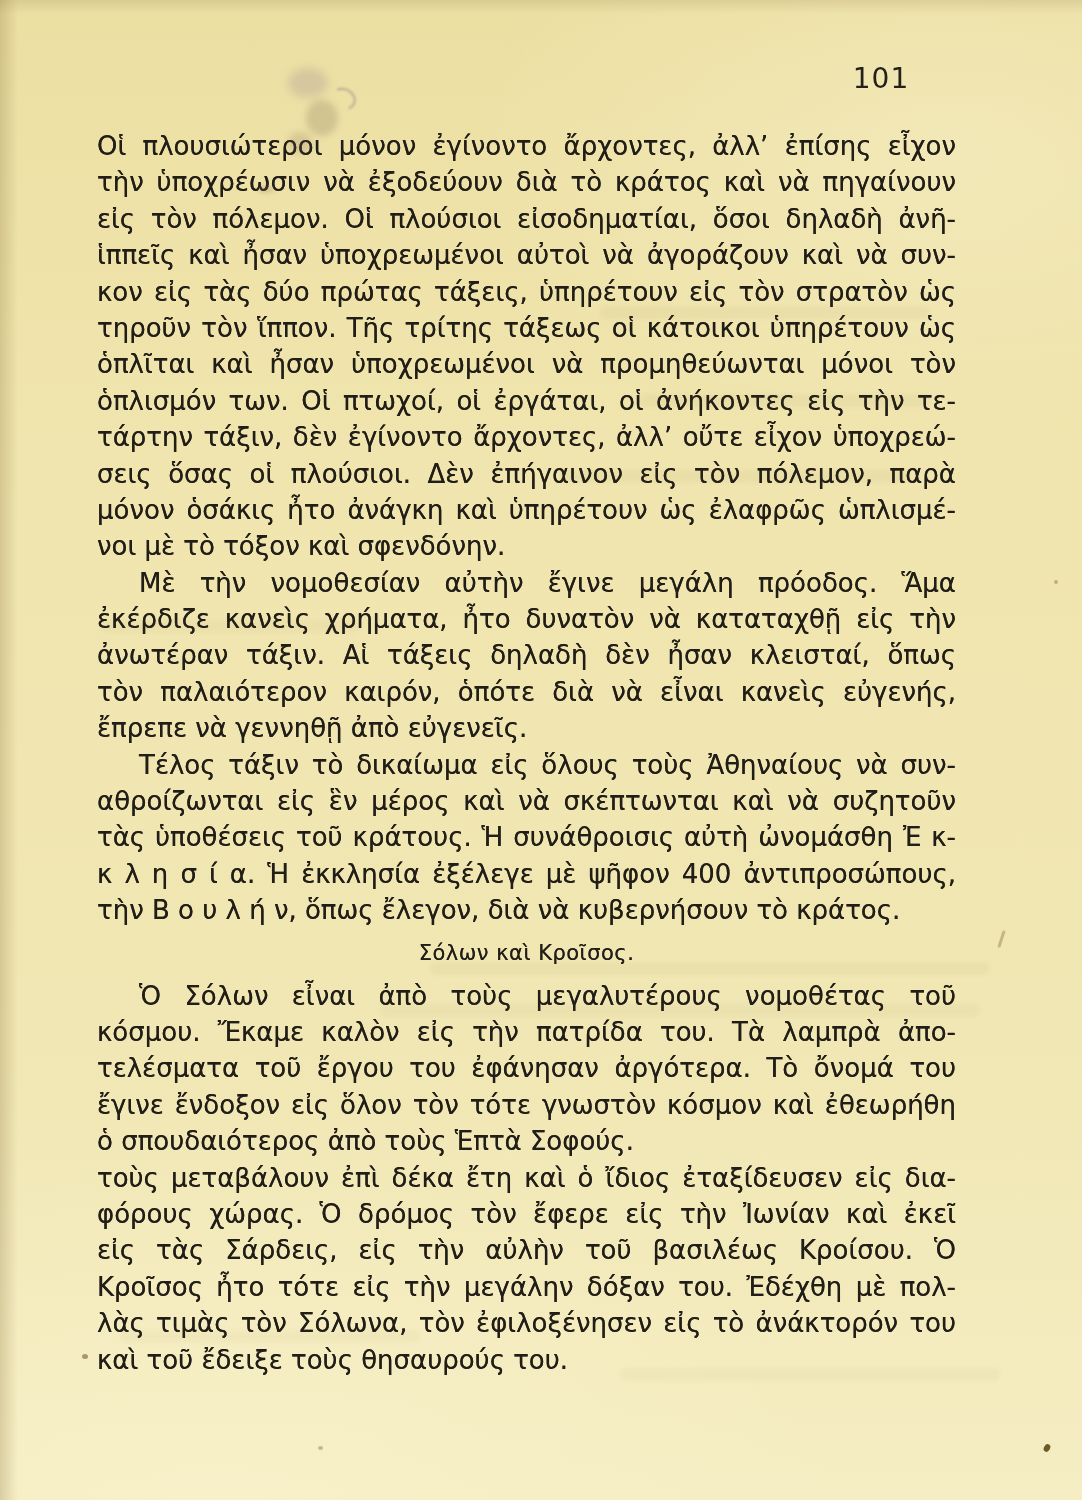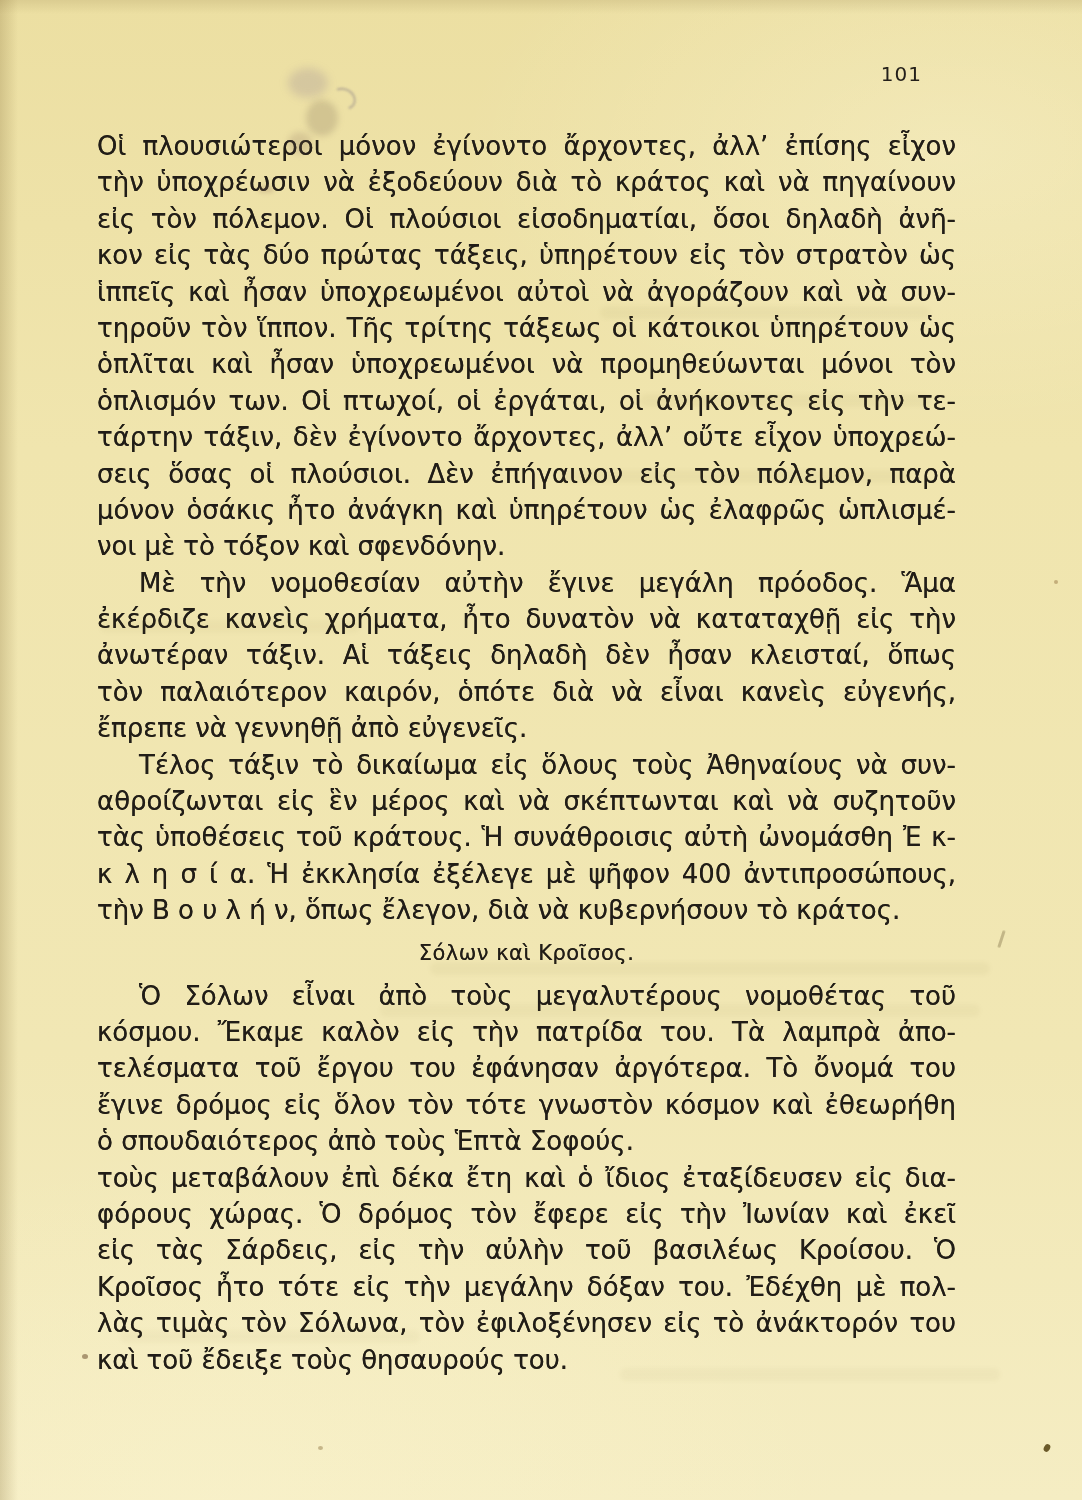"101" .page-number { font-size: 20px -> 28px; text-align: right -> center }
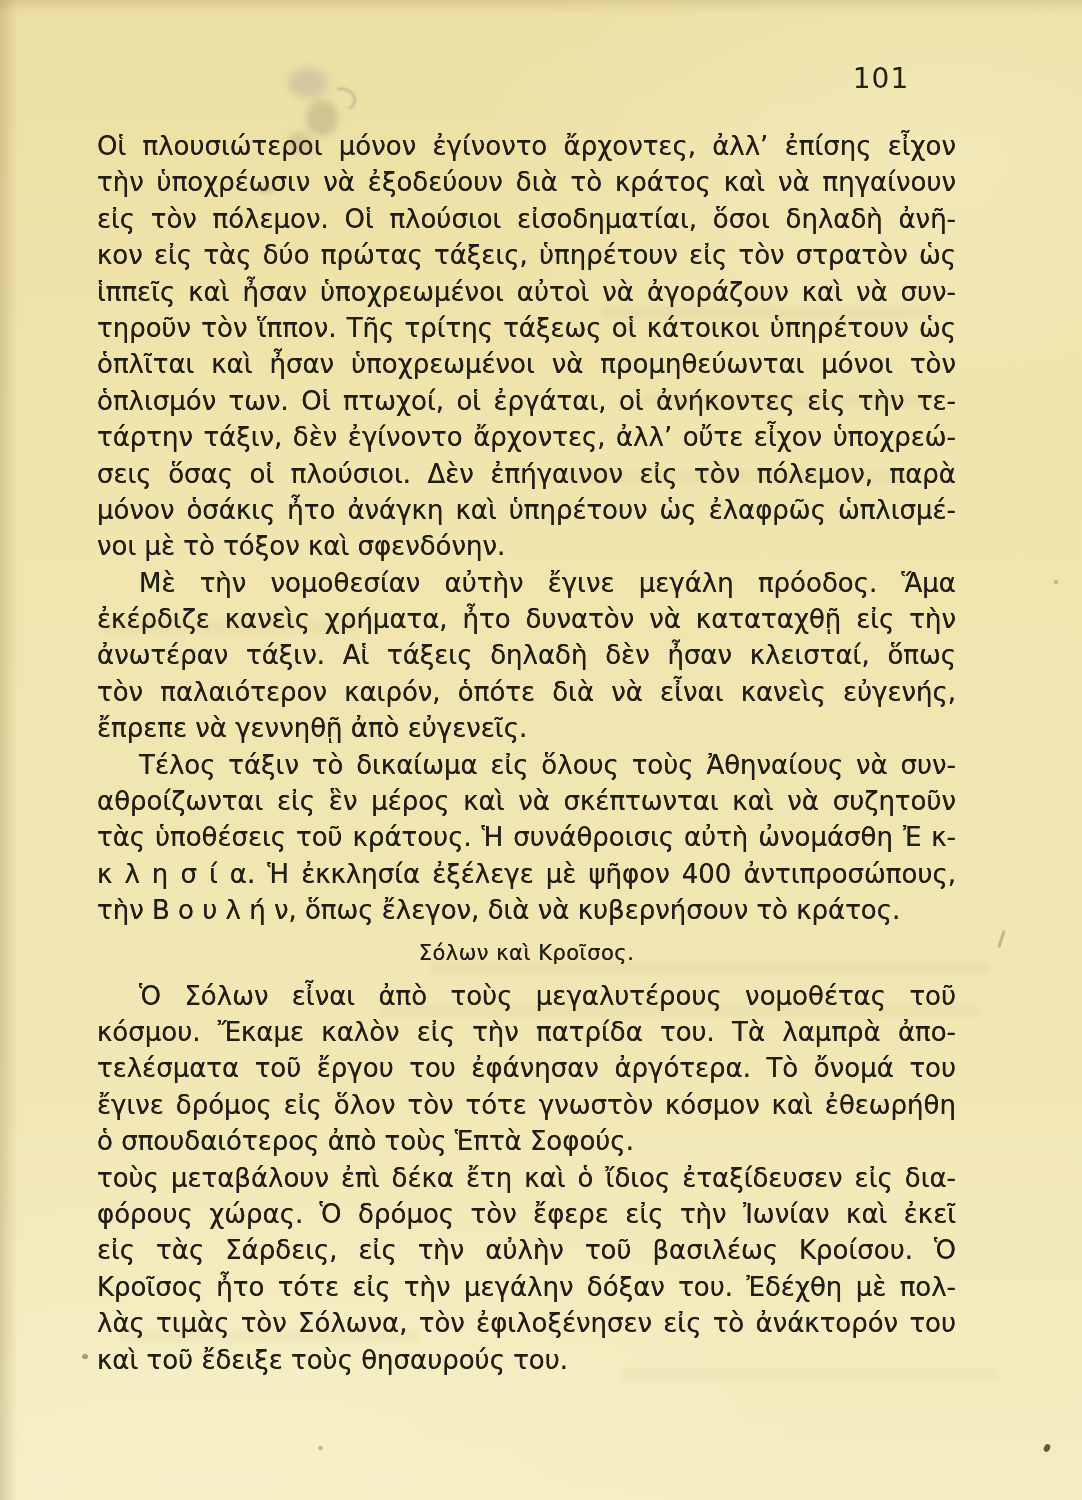"κον εἰς τὰς δύο πρώτας" div.line { order: before "ἱππεῖς καὶ ἦσαν ὑποχρεωμένοι αὐτοὶ" -> after "ἱππεῖς καὶ ἦσαν ὑποχρεωμένοι αὐτοὶ" }
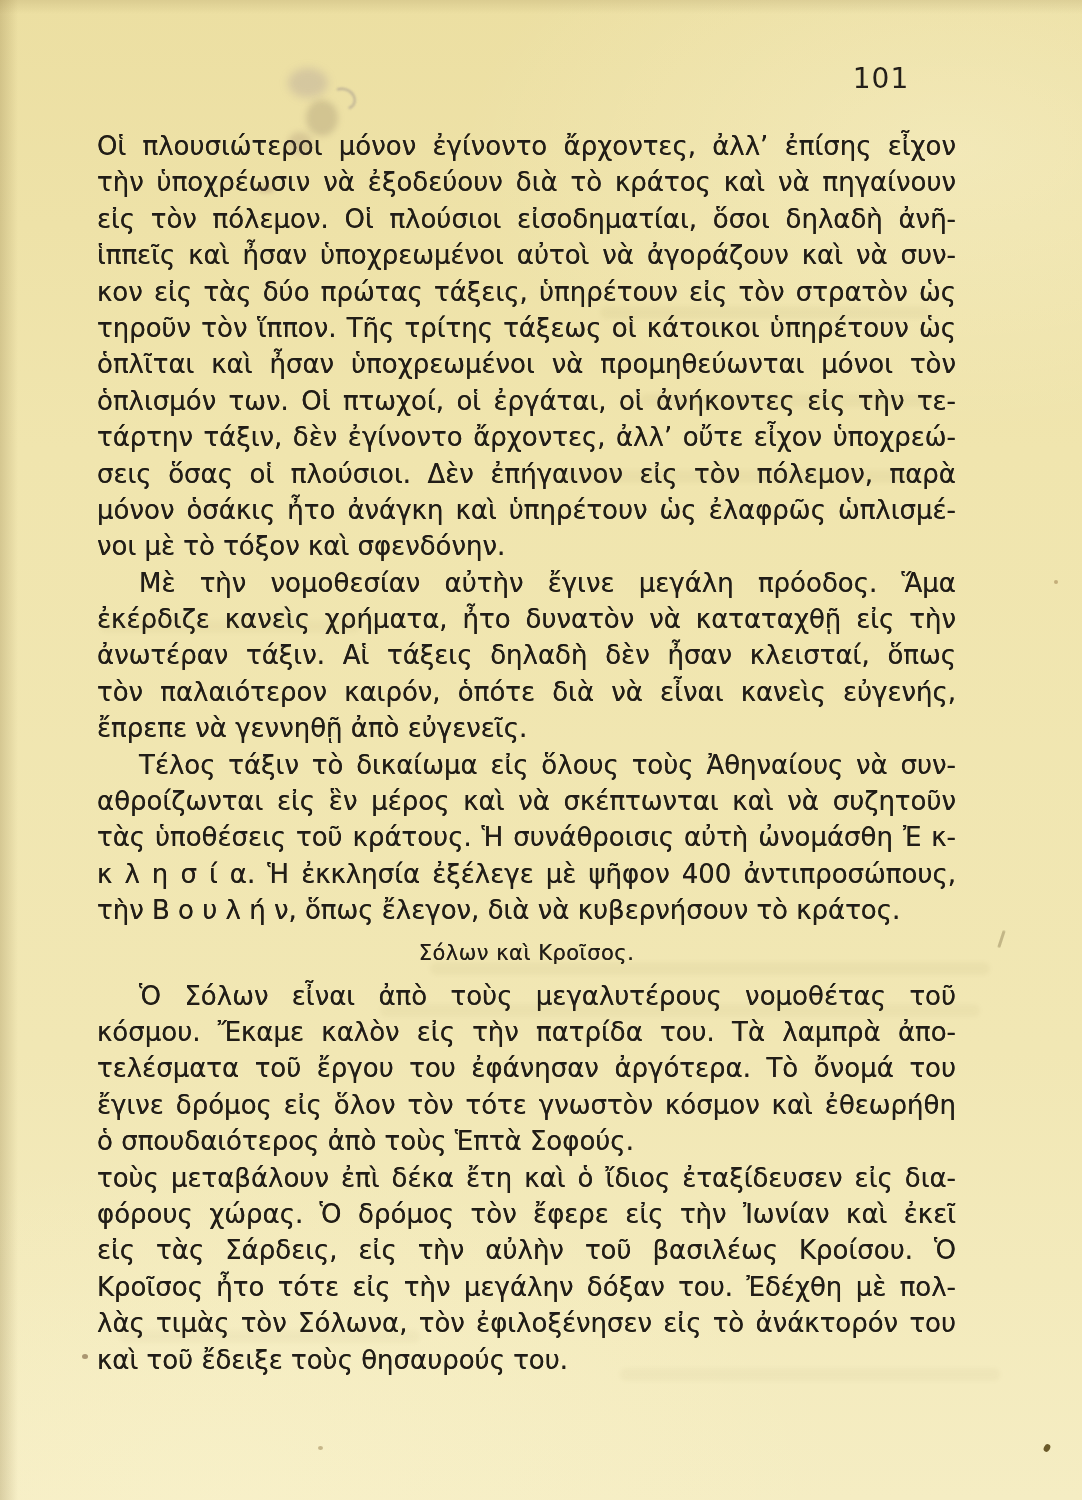"ἔγινε δρόμος εἰς ὅλον τὸν" div.line { text: δρόμος -> ἔνδοξον }
